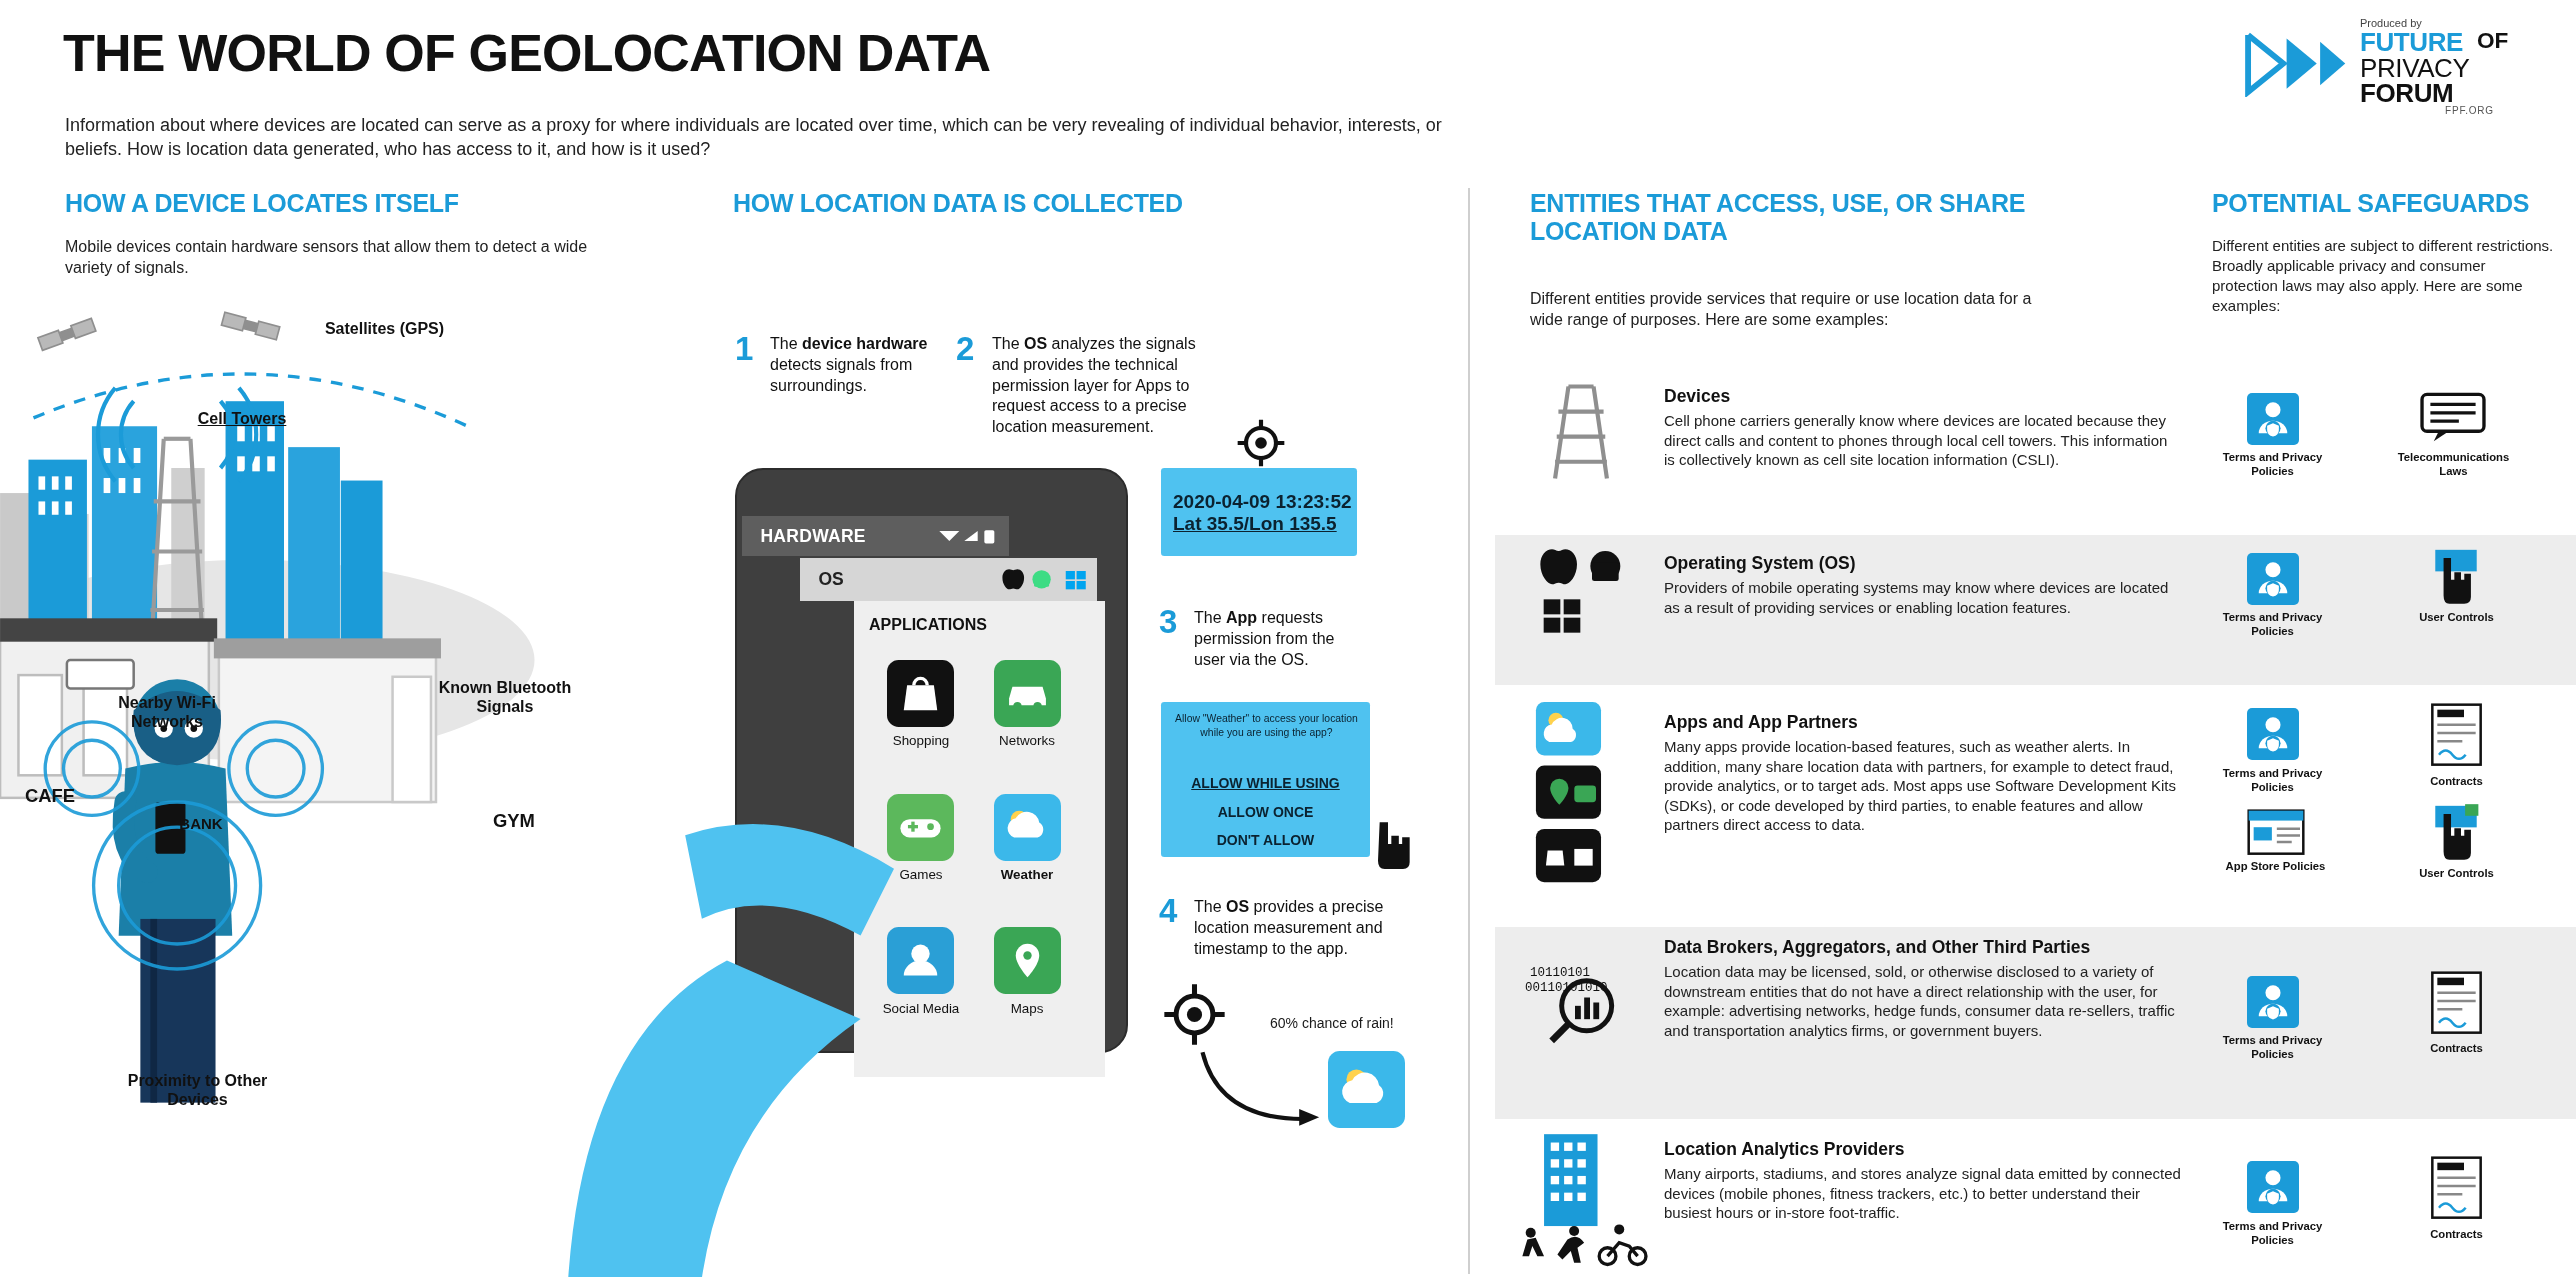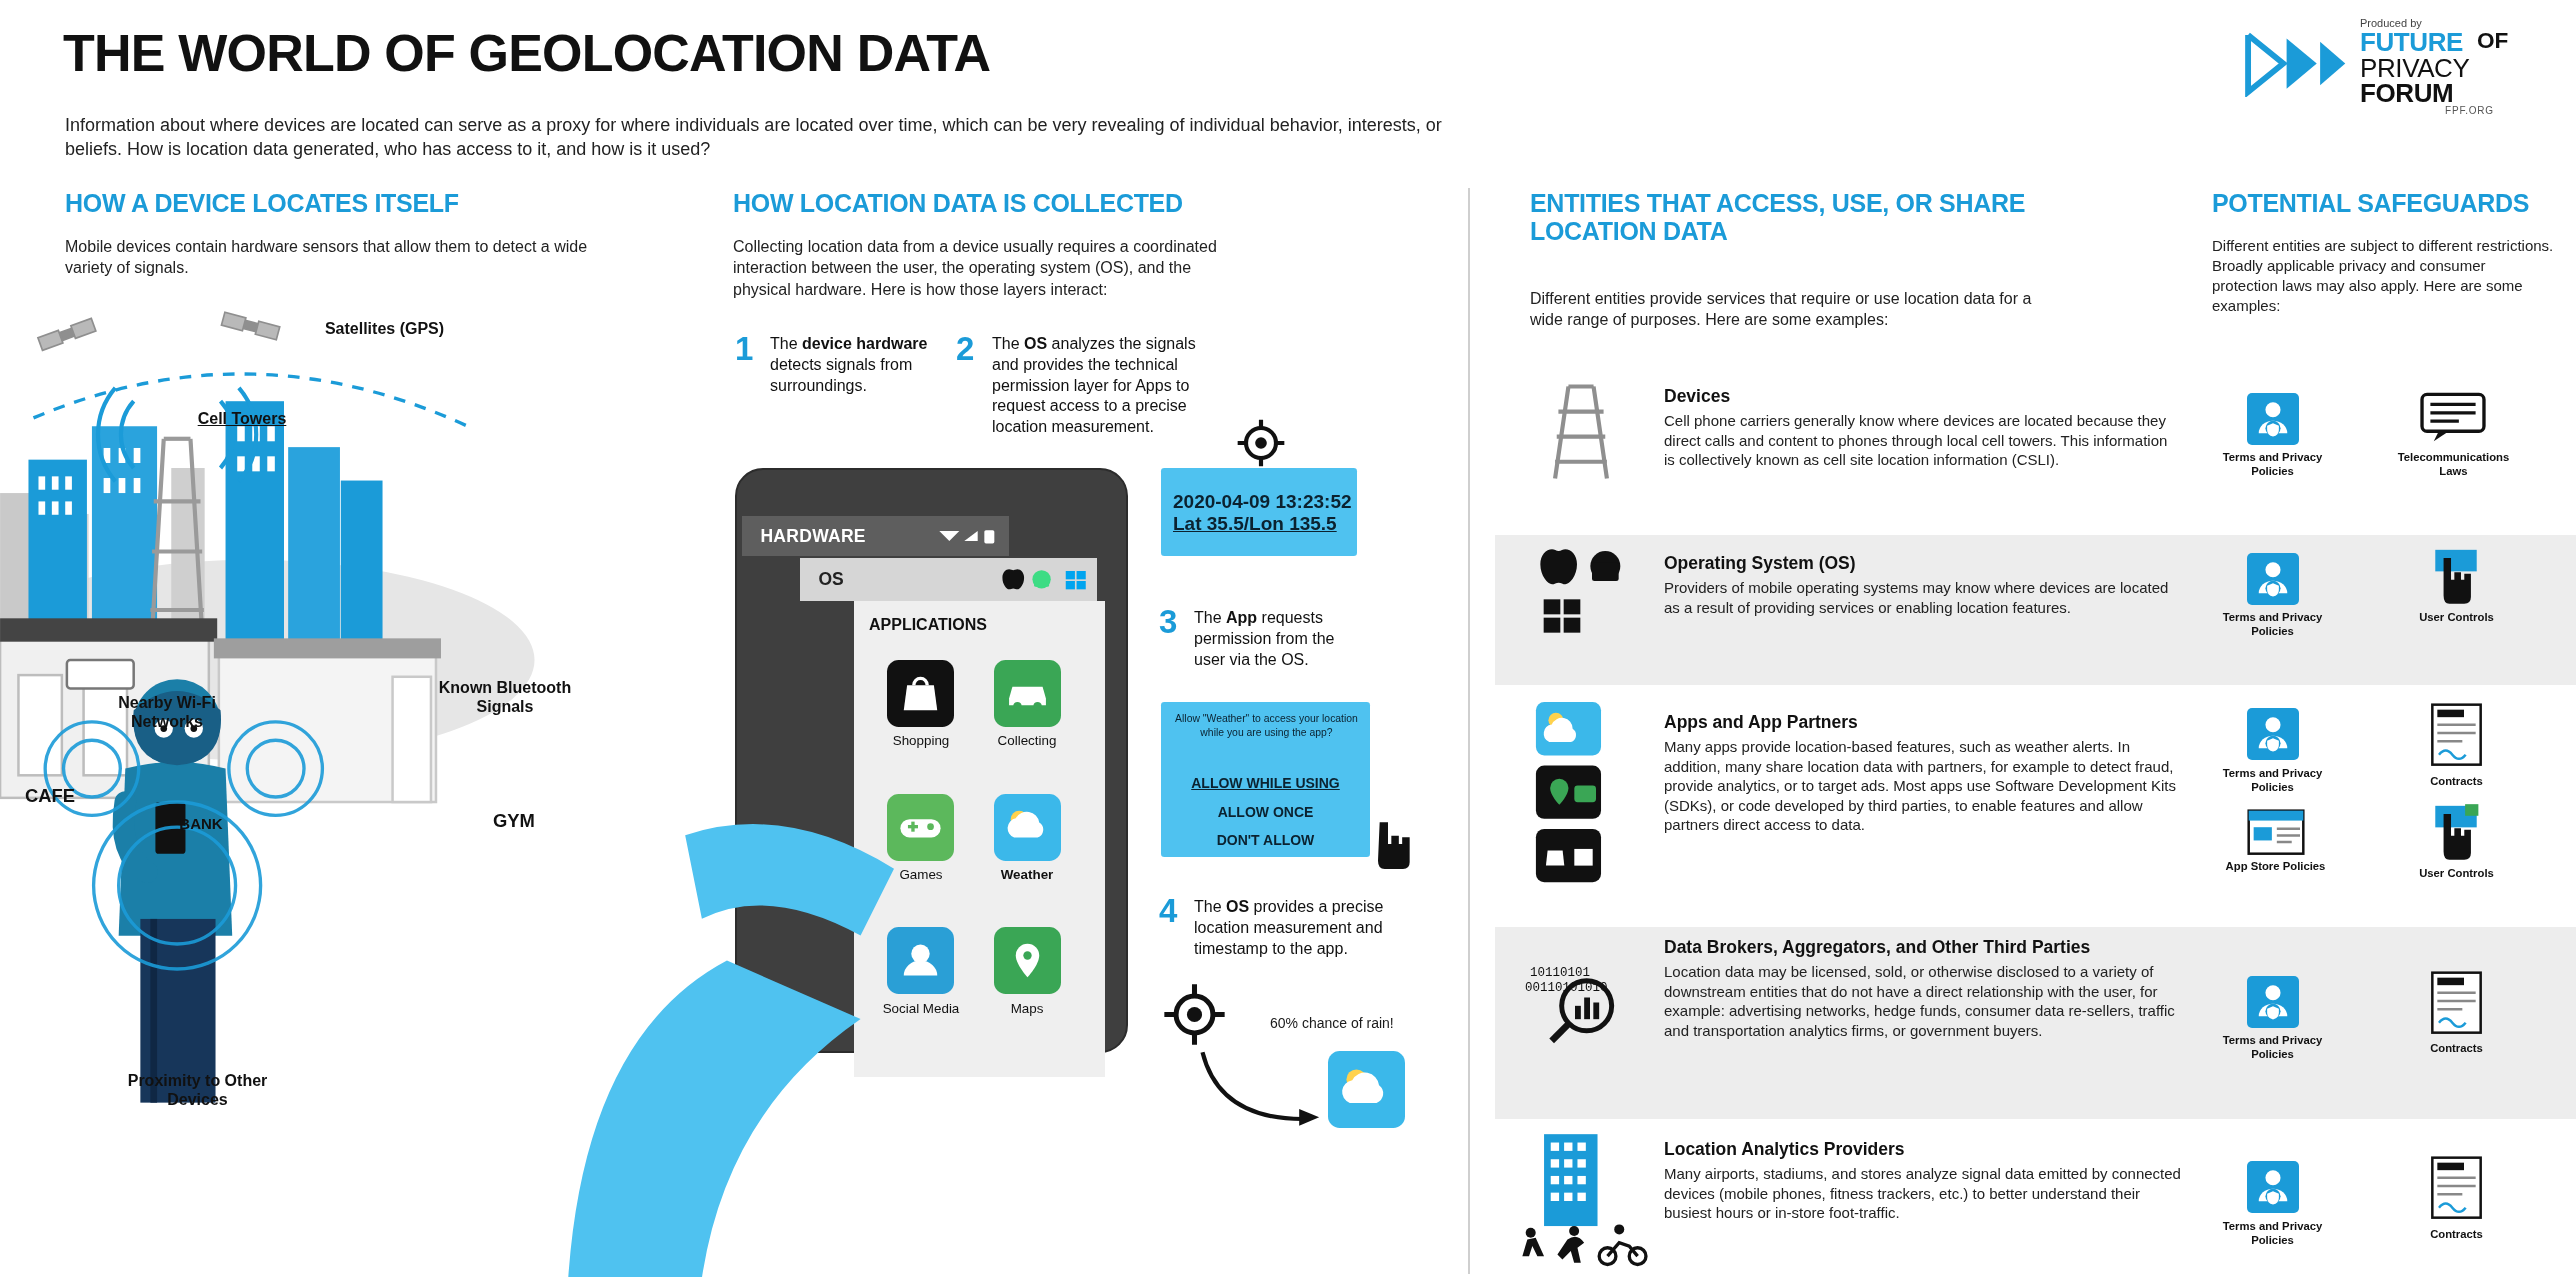"Collecting location data from a" div.sec-p { html: <div>Collecting location data from a device usually requires a coordinated interaction between the user, the operating system (OS), and the physical hardware. Here is how those layers interact:</div> -> none }
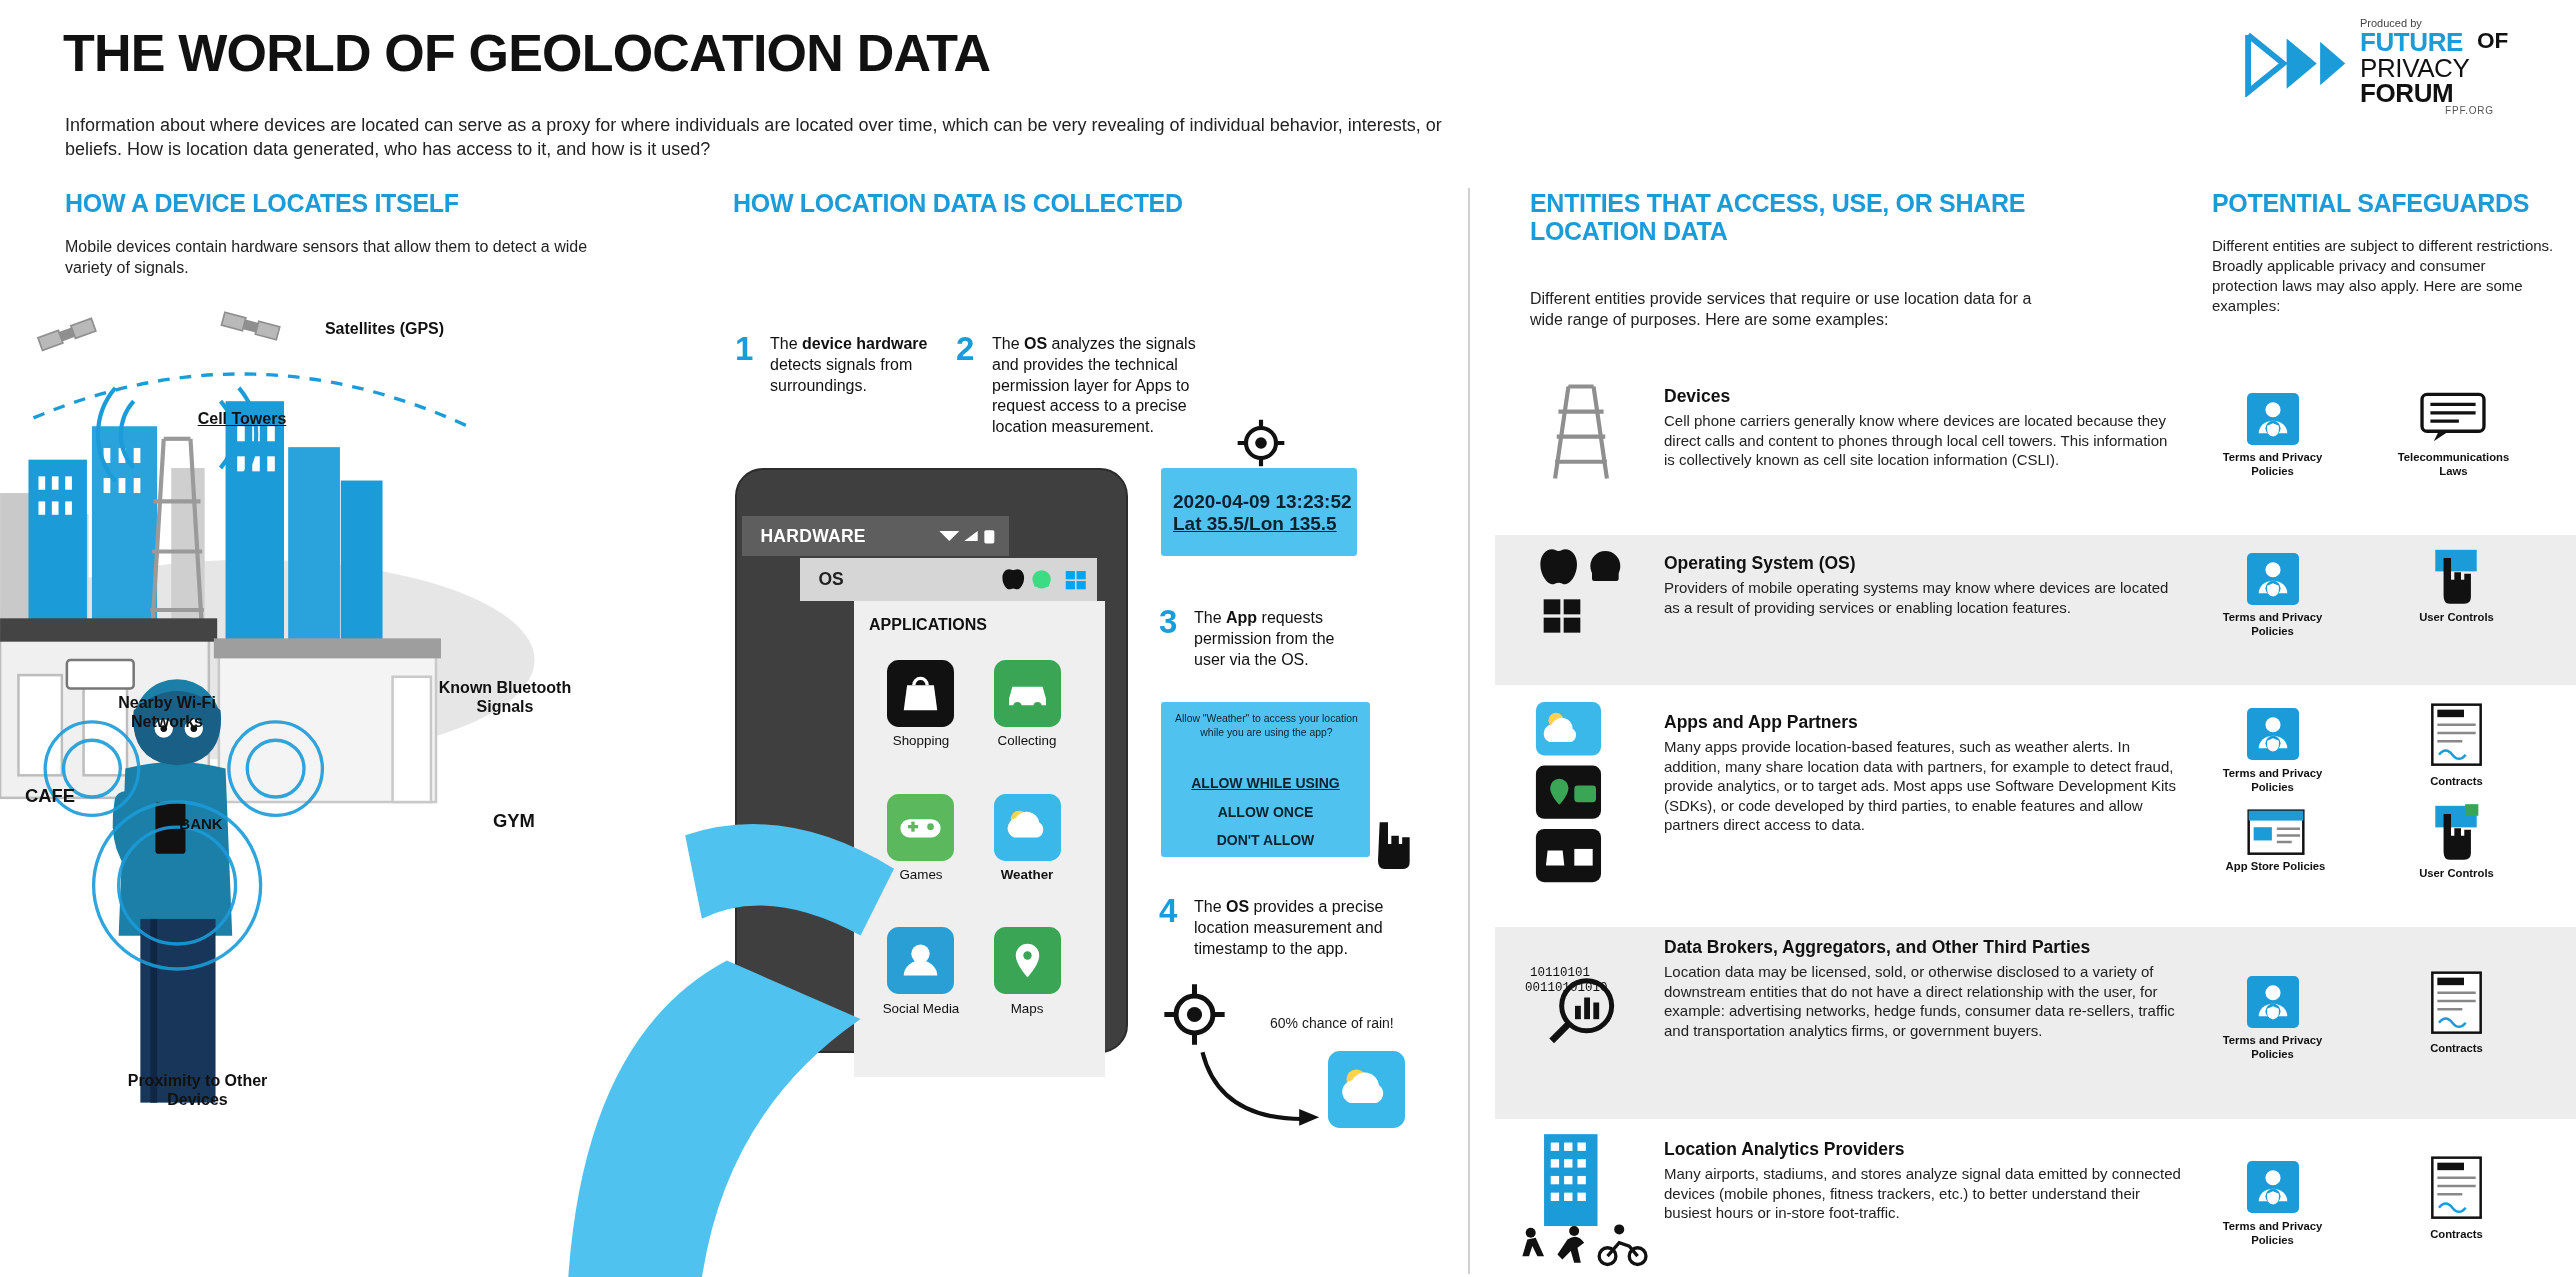"Collecting" div.app-cap { text: Collecting -> Networks }
